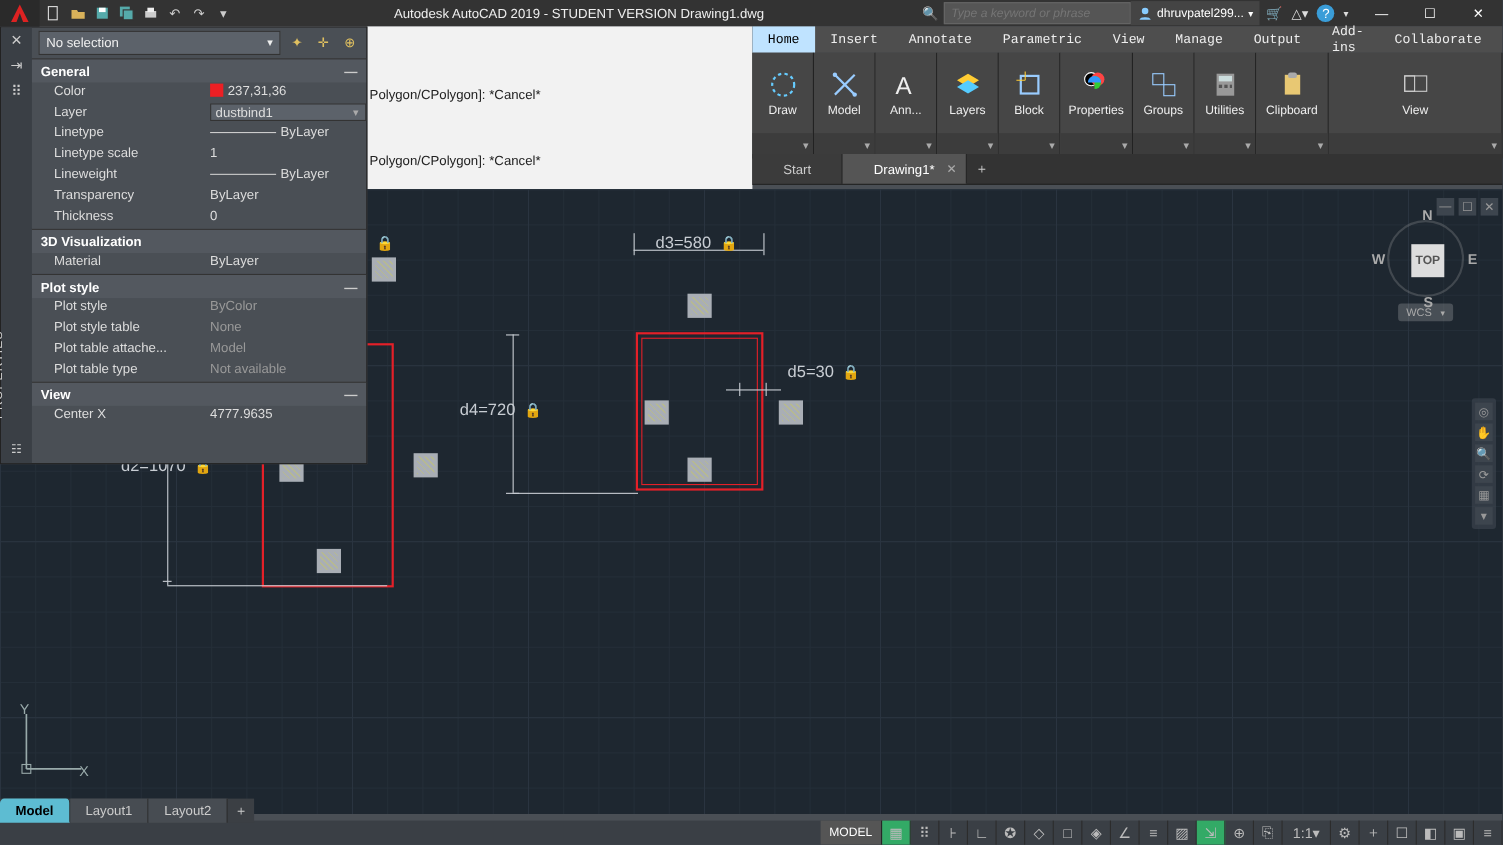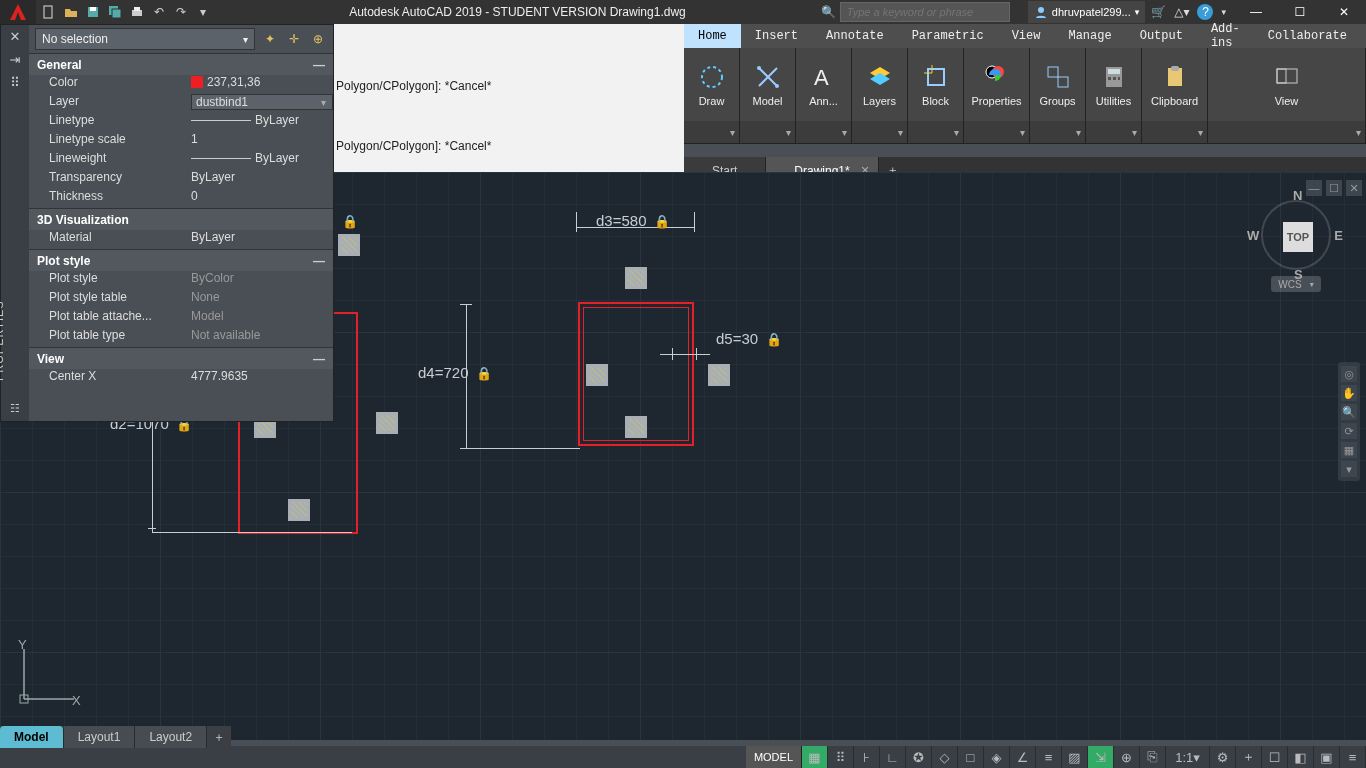"Type a keyword or phrase" .searchbox { margin-right: 18px -> 0 }
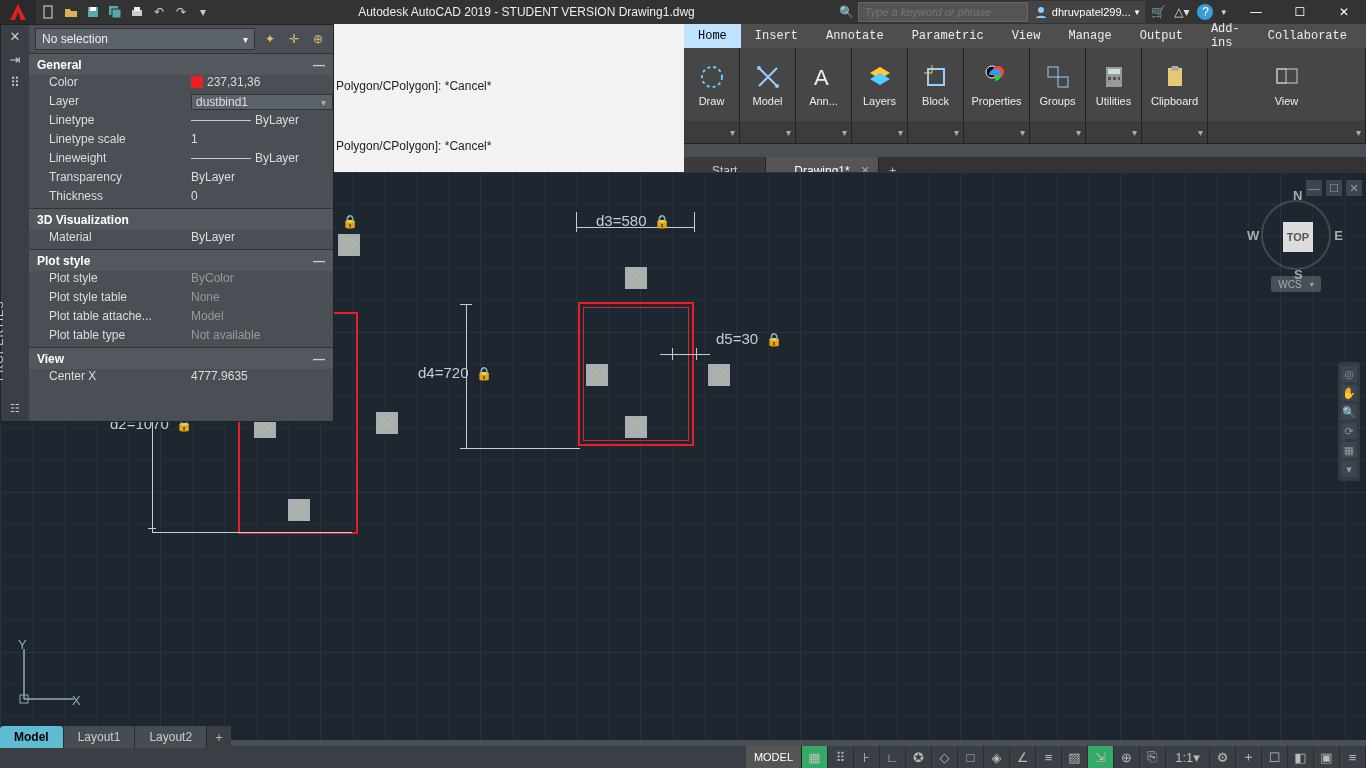"Start" .filetabs { top: 157px -> 140px }
